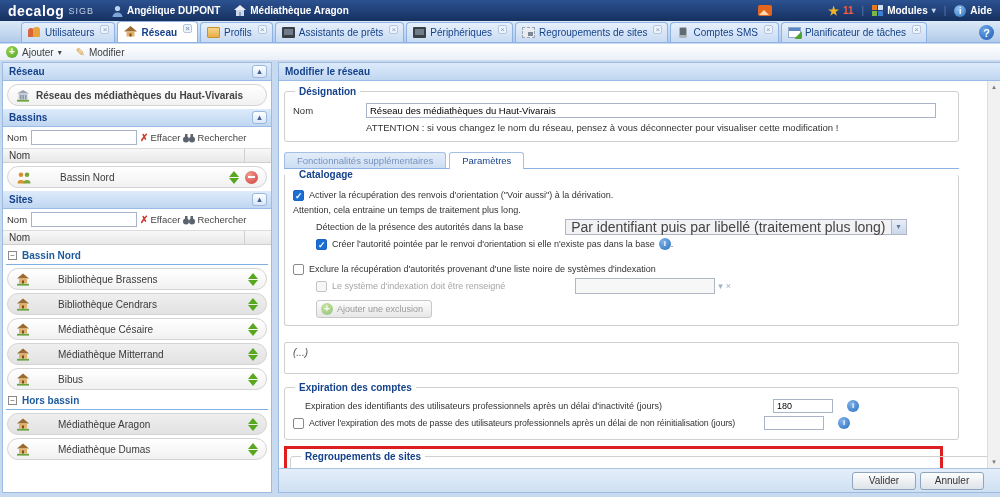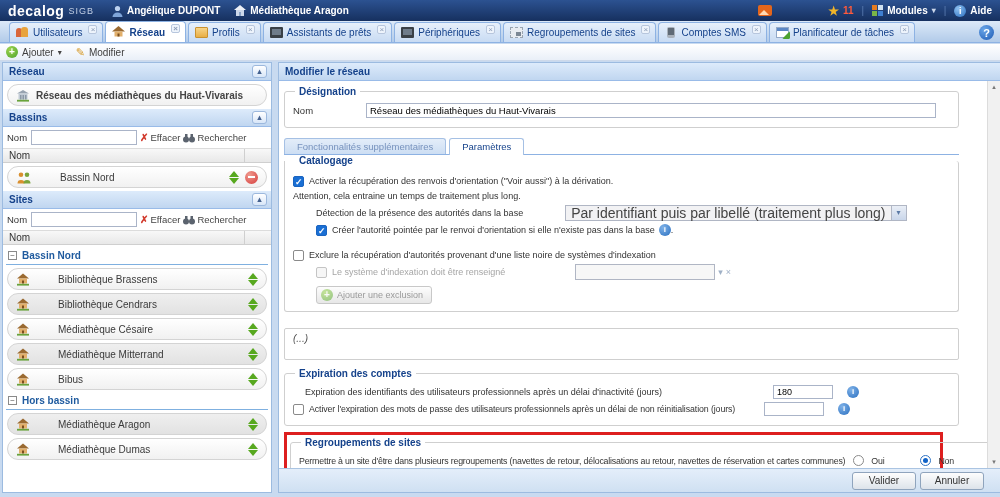"Utilisateurs" .tabrow { padding-left: 9px -> 21px }
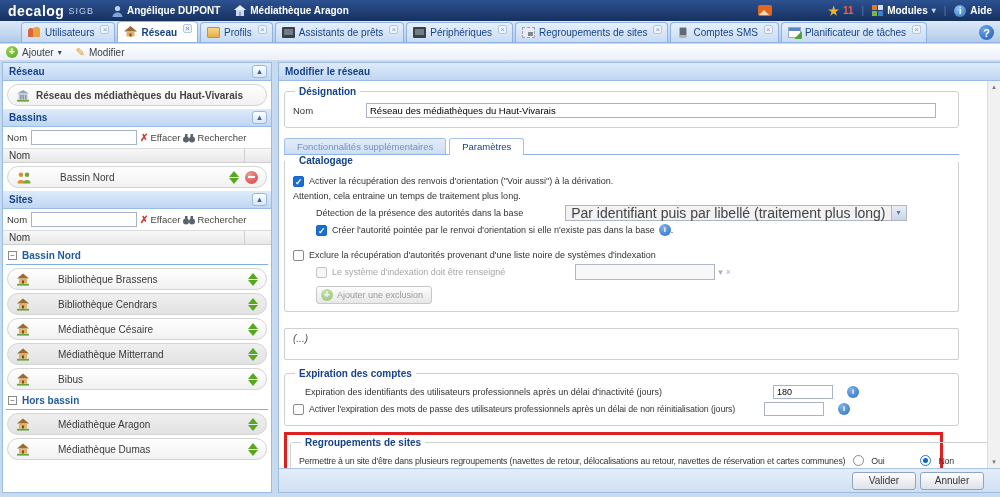"ATTENTION : si vous changez" div.warning { html: none -> <div>ATTENTION : si vous changez le nom du réseau, pensez à vous déconnecter pour visualiser cette modification !</div> }
